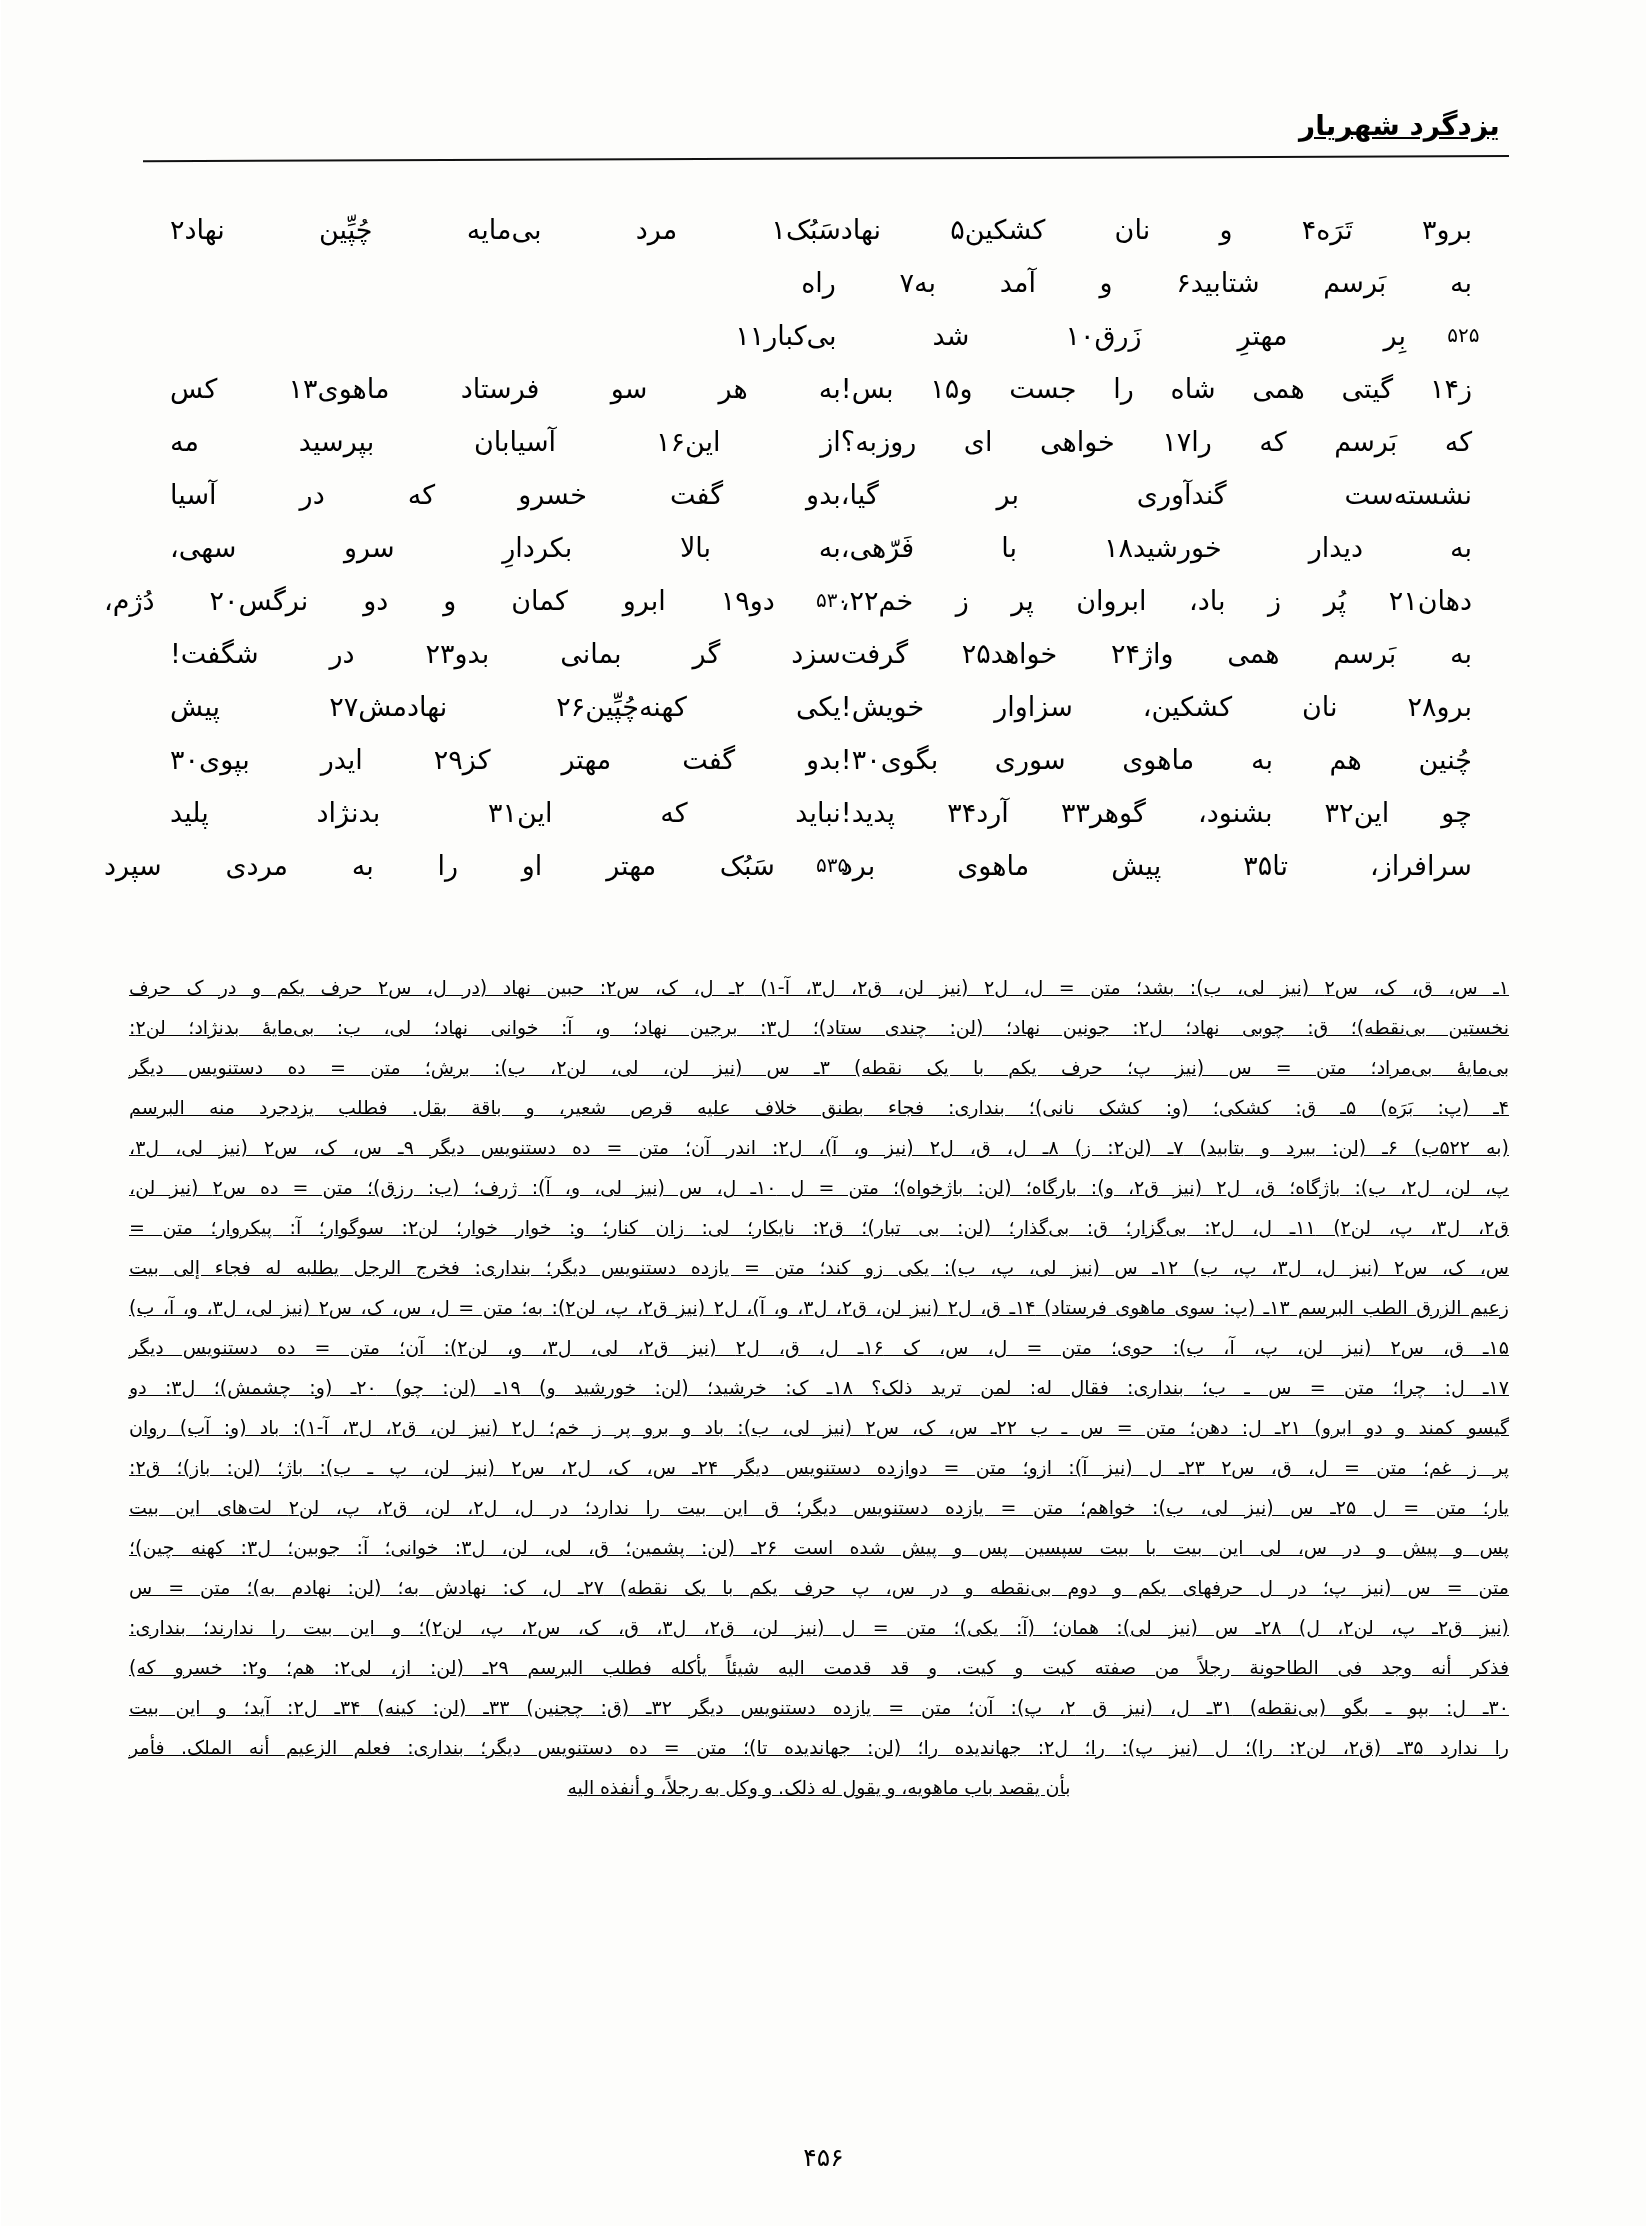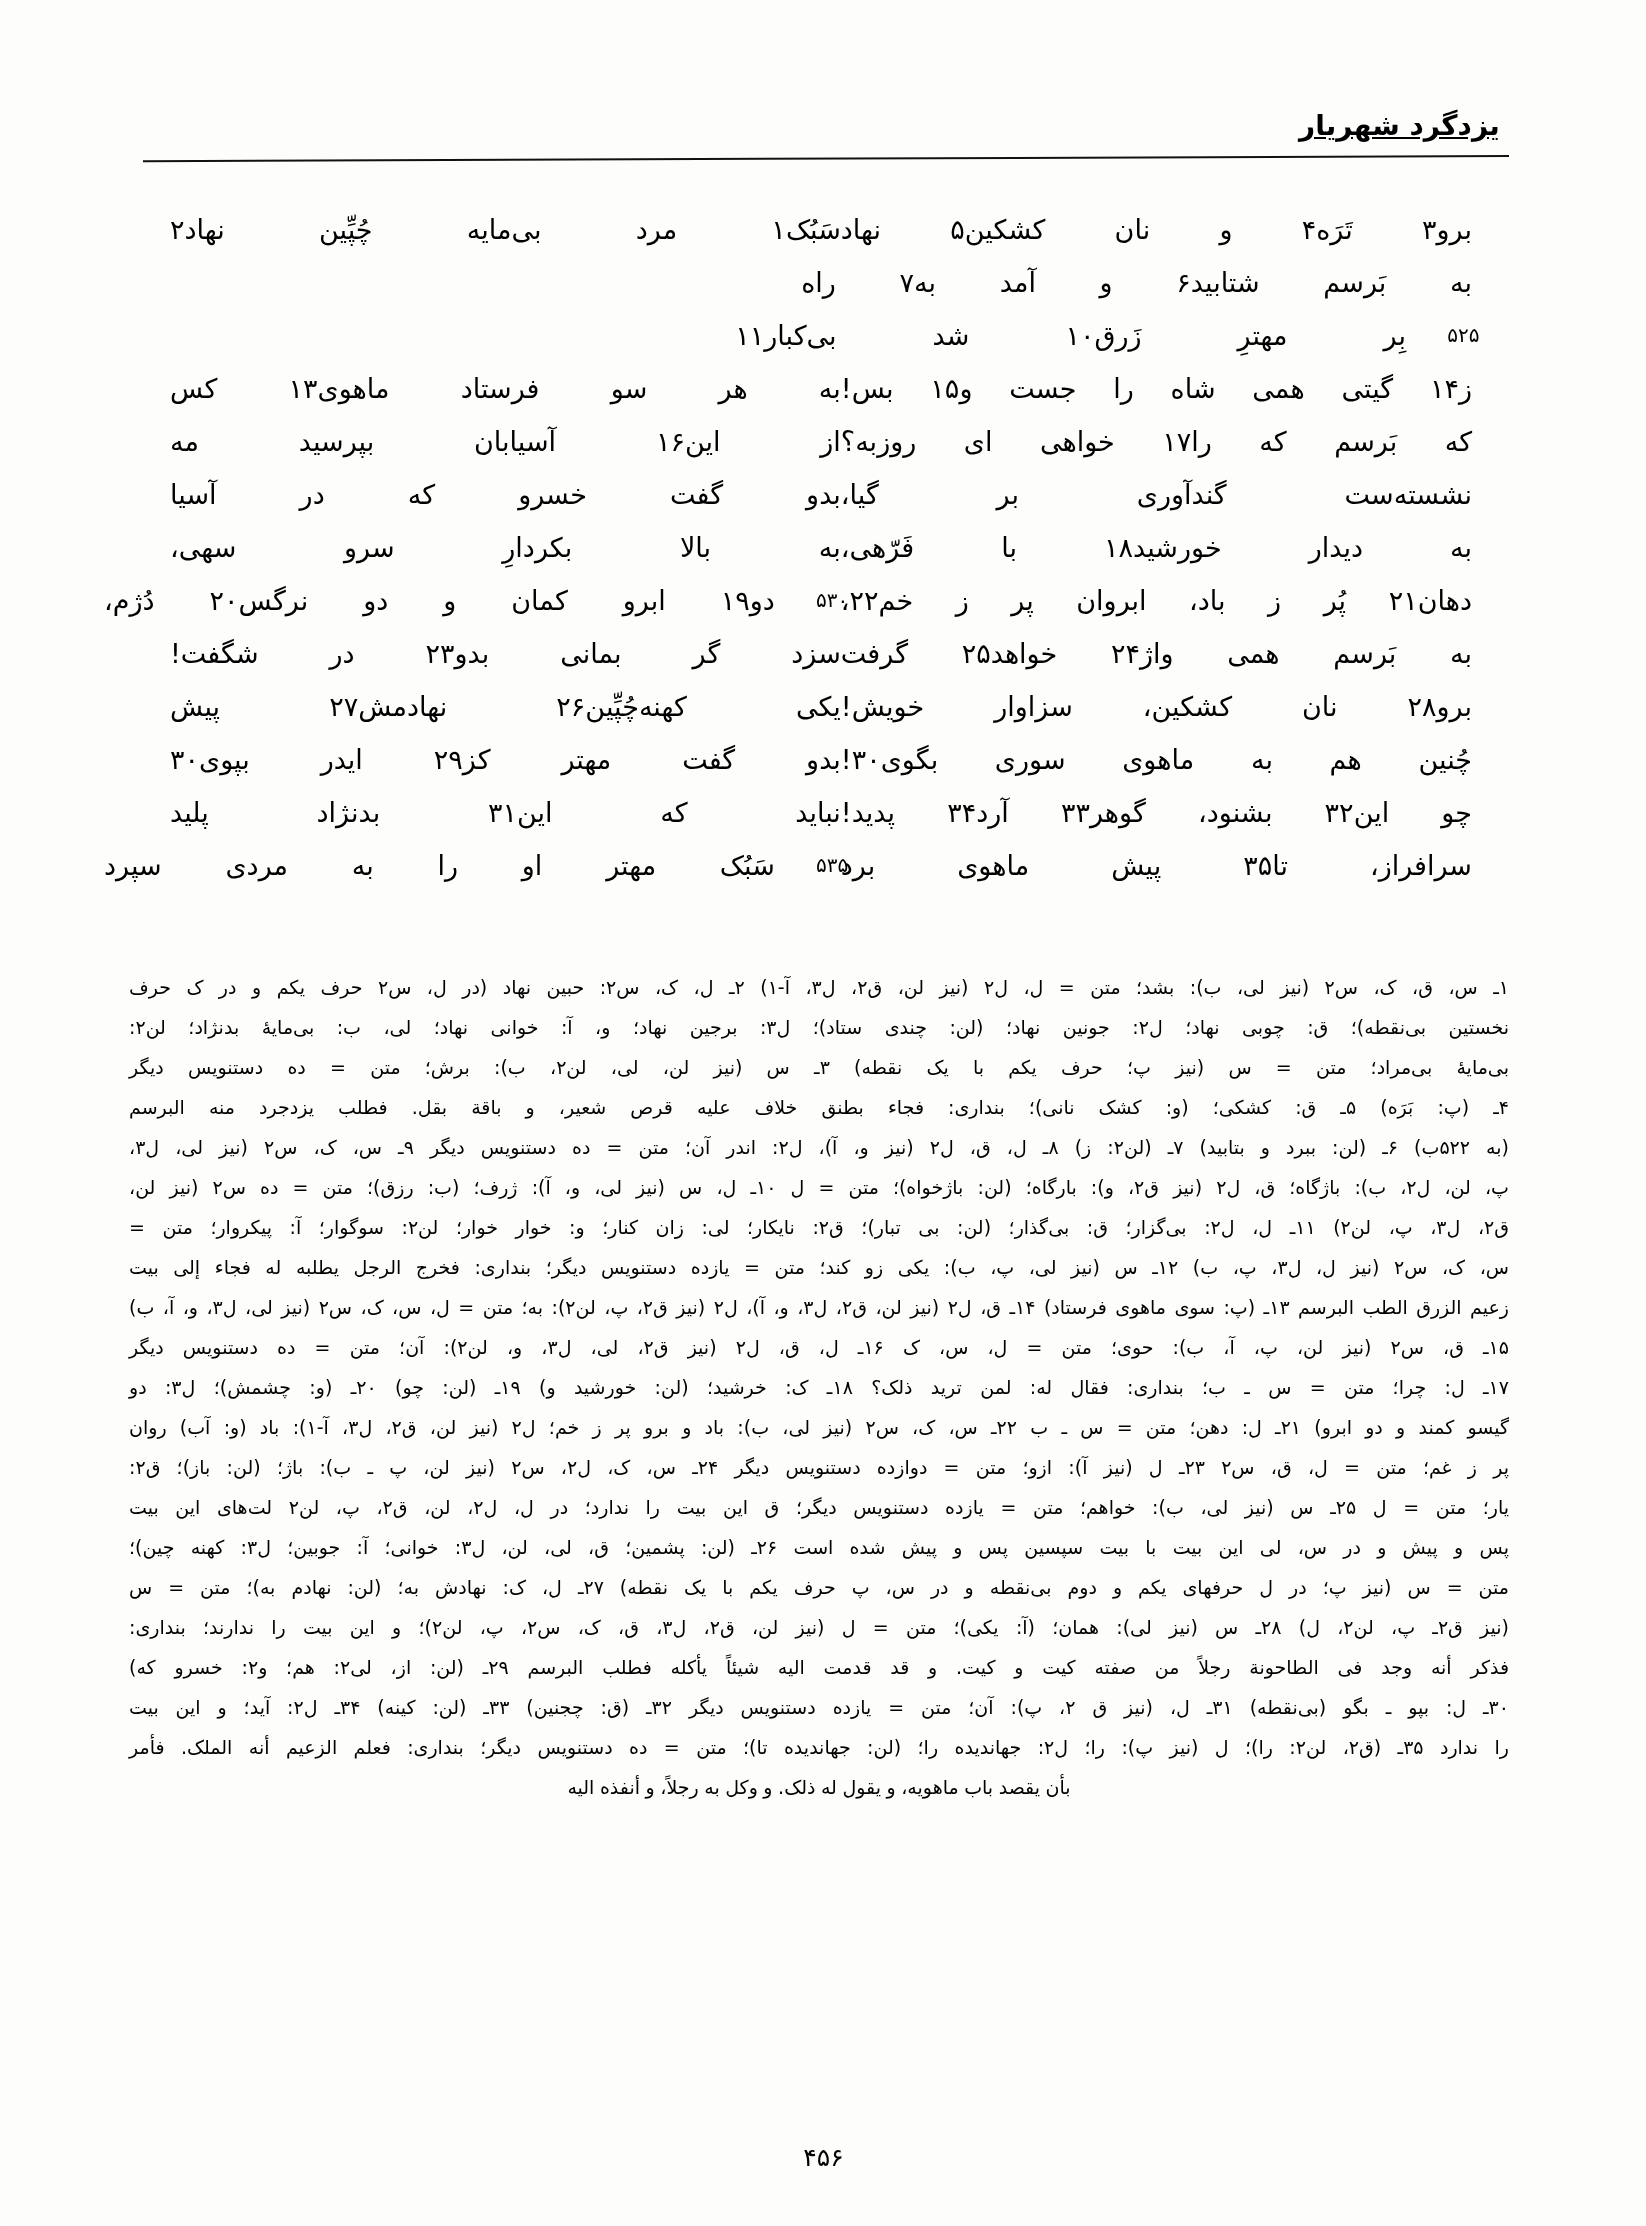"۱ـ س، ق، ک، س۲" .apparatus { text-decoration: none -> underline }
